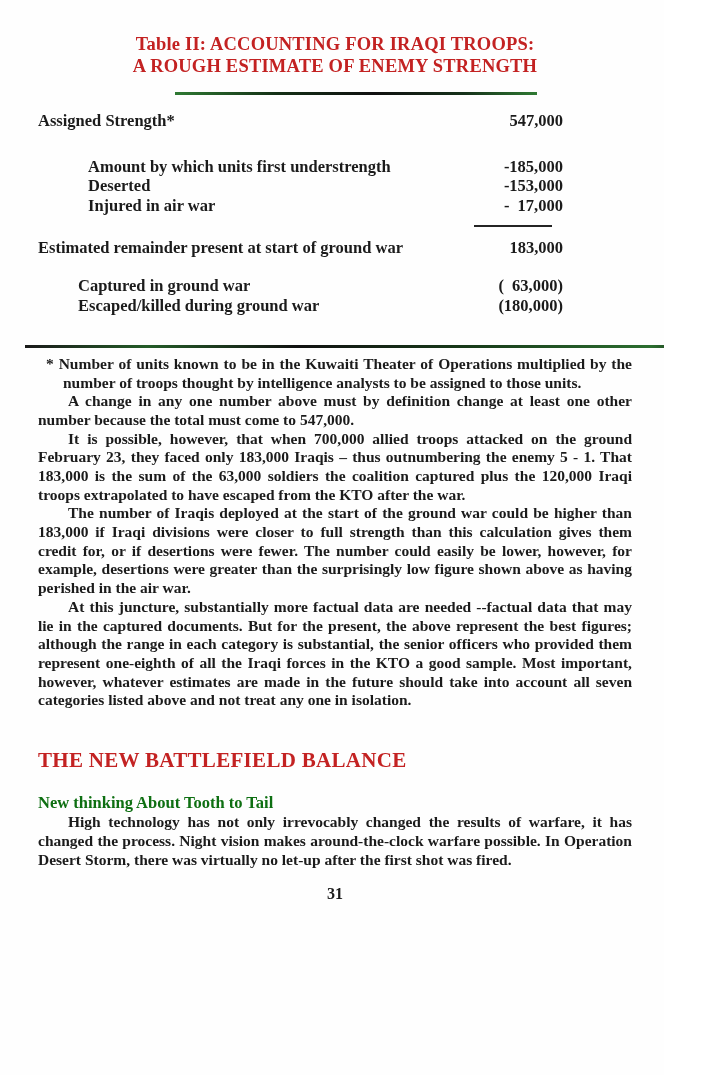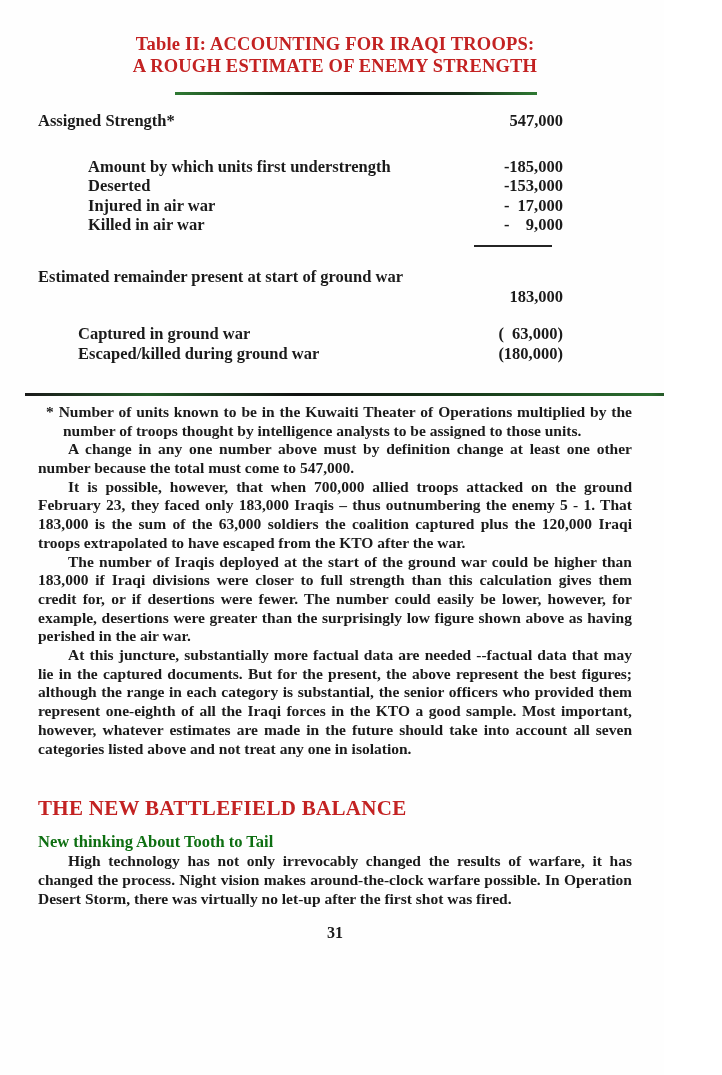"Killed in air war" div.trow { html: <div> <span>Killed in air war</span> <span>- 9,000</span> </div> -> none }
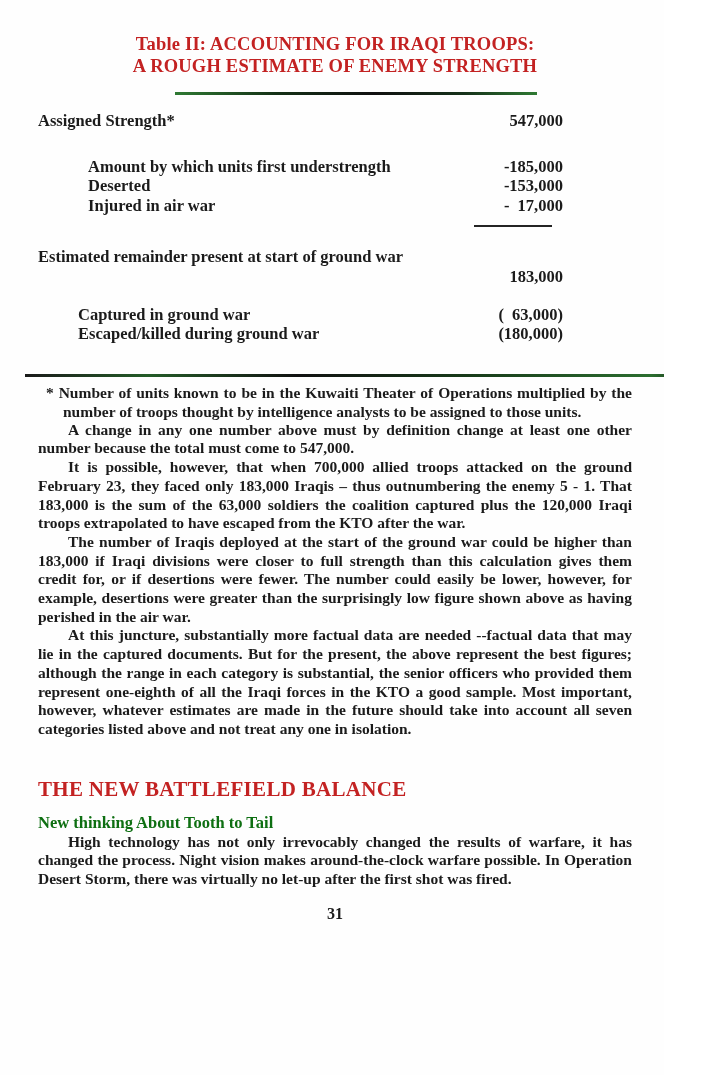"Estimated remainder present at start" .row-remainder { flex-direction: column -> none; margin-top: 20px -> 11px }
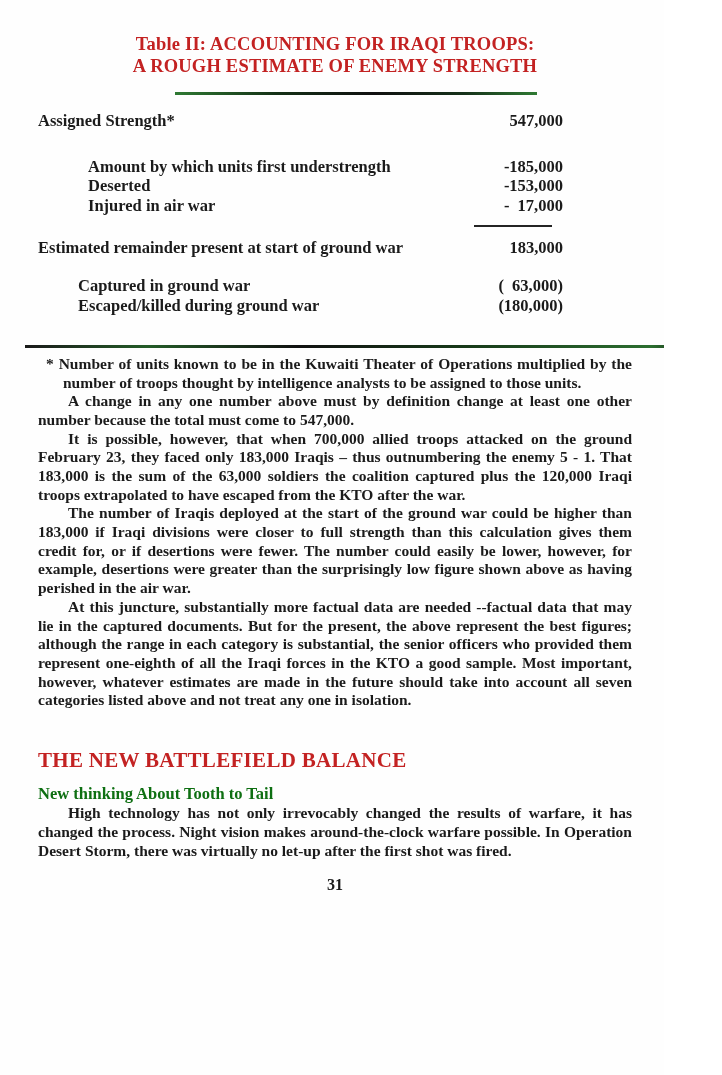"New thinking About Tooth to" .sub-heading { margin-top: 12px -> 21px }
